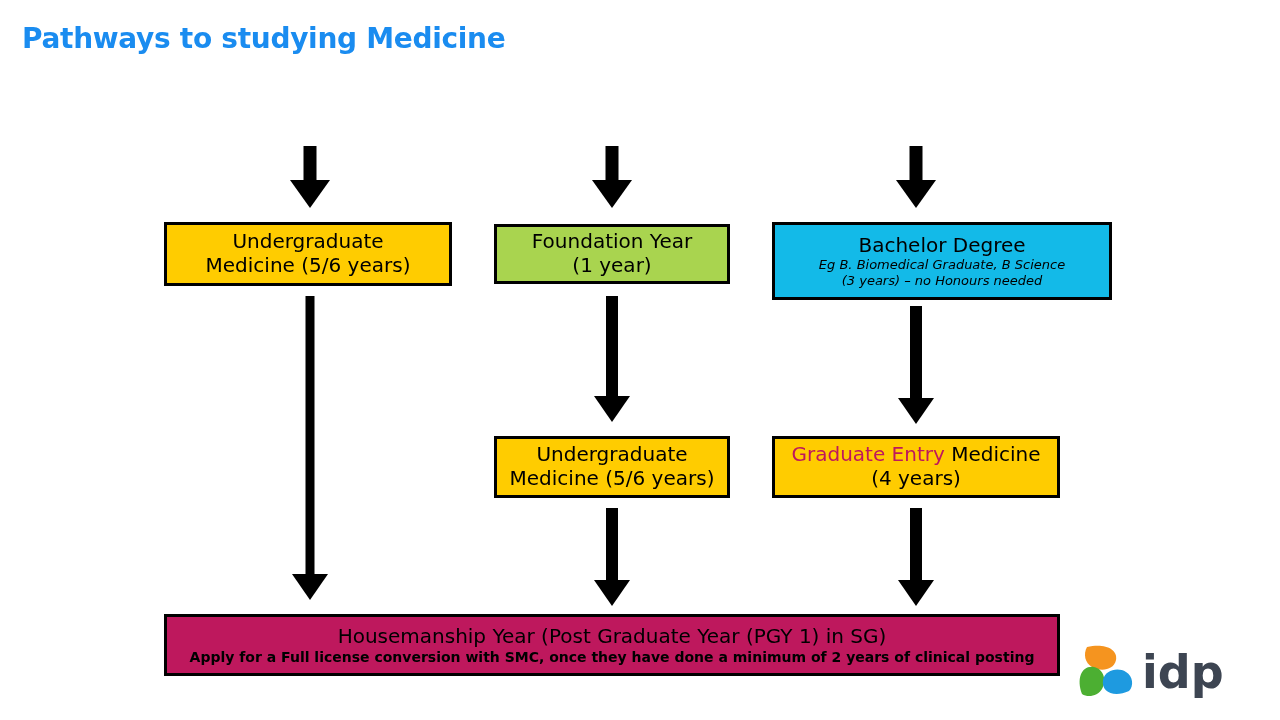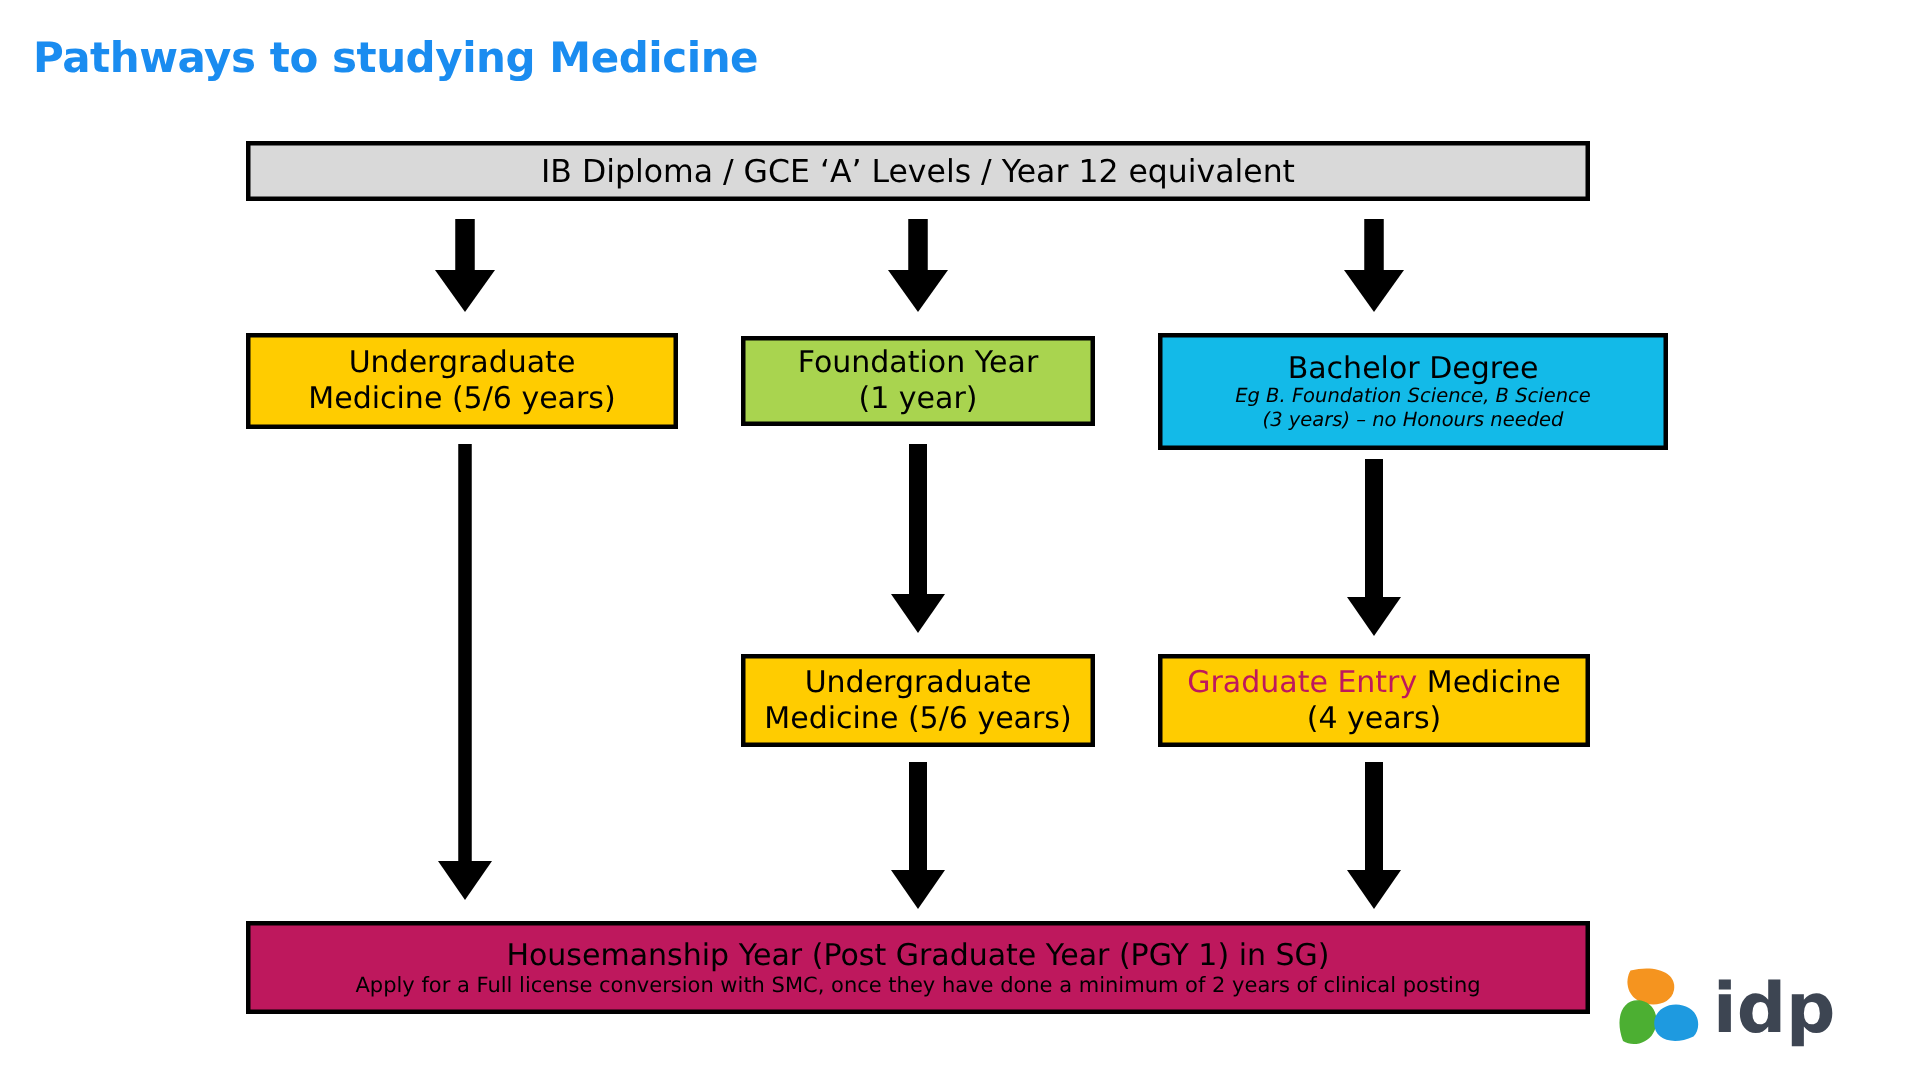"IB Diploma / GCE ‘A’" div.node { html: <div> <div>IB Diploma / GCE ‘A’ Levels / Year 12 equivalent</div> </div> -> none }
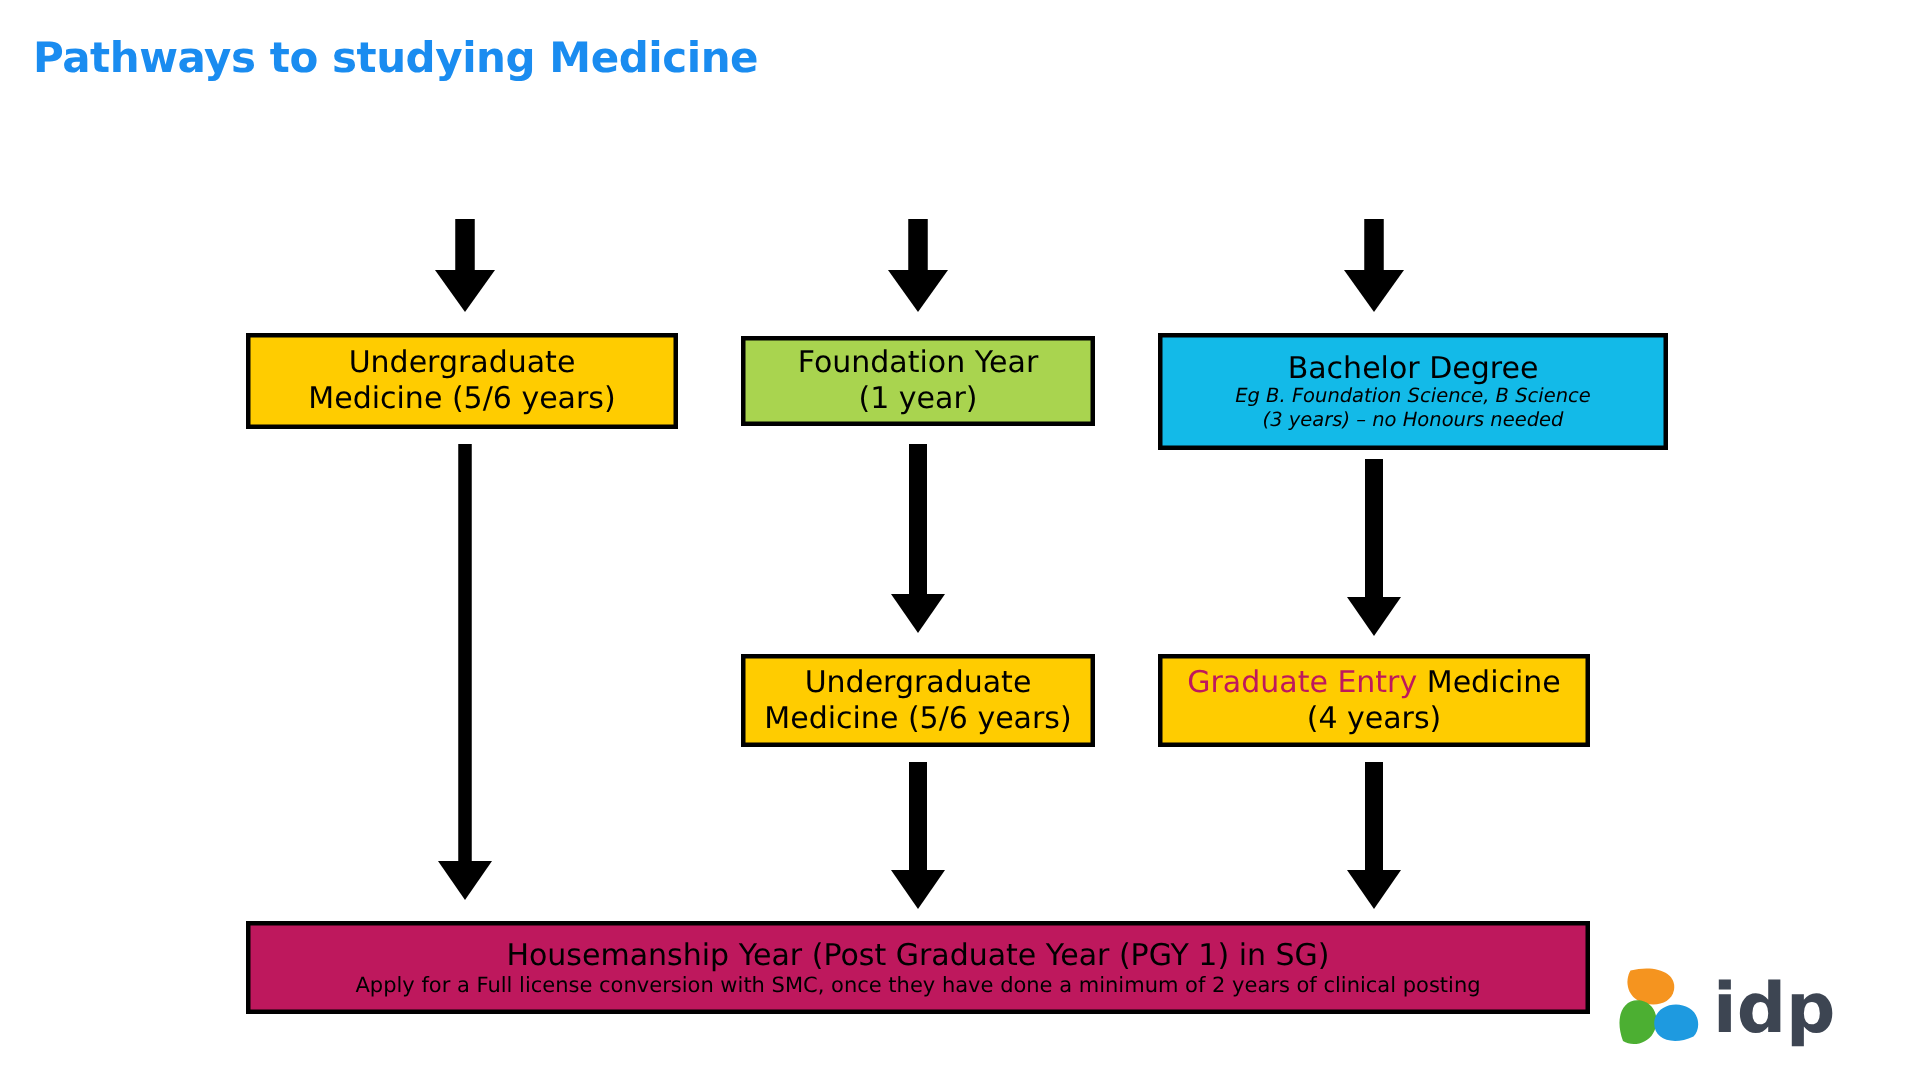"Eg B. Foundation Science, B" div.line-sub { text: Foundation Science -> Biomedical Graduate }
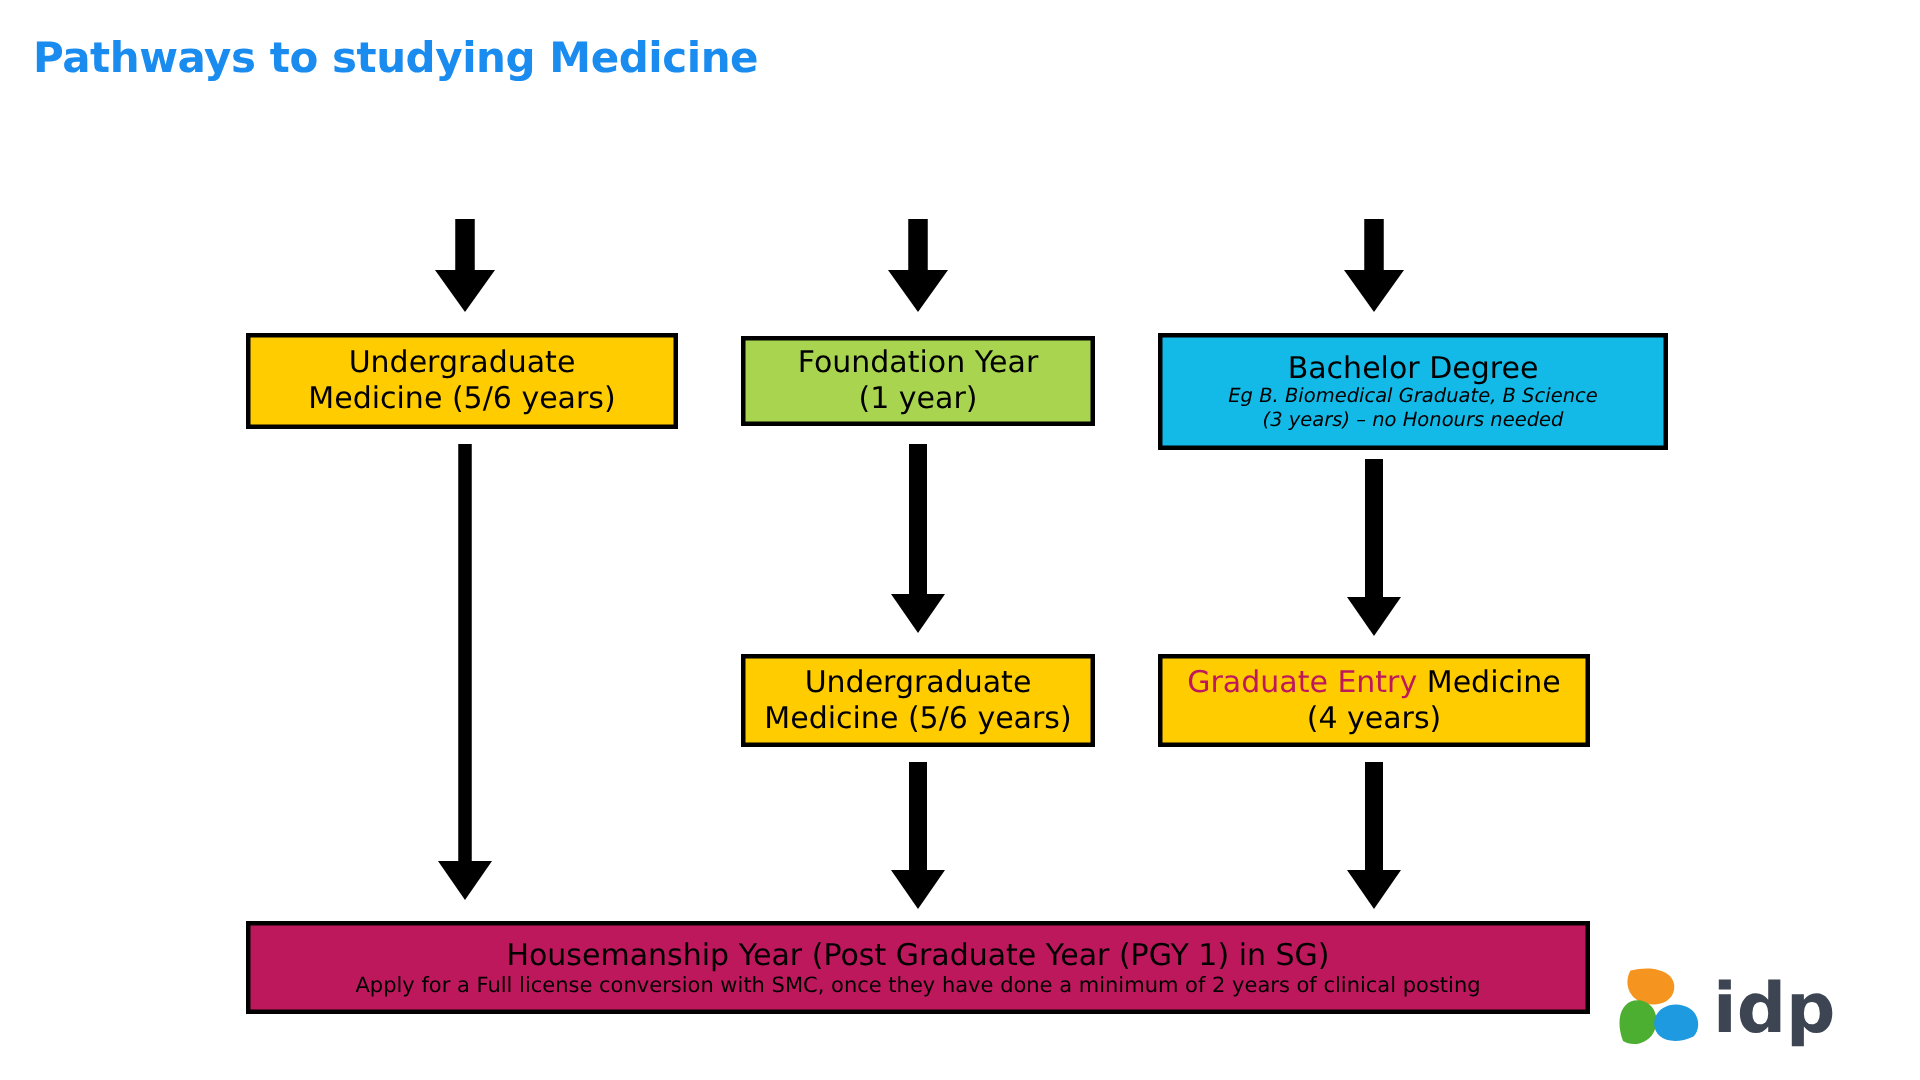"Apply for a Full license" #box-houseman .line-small { font-weight: none -> bold }
